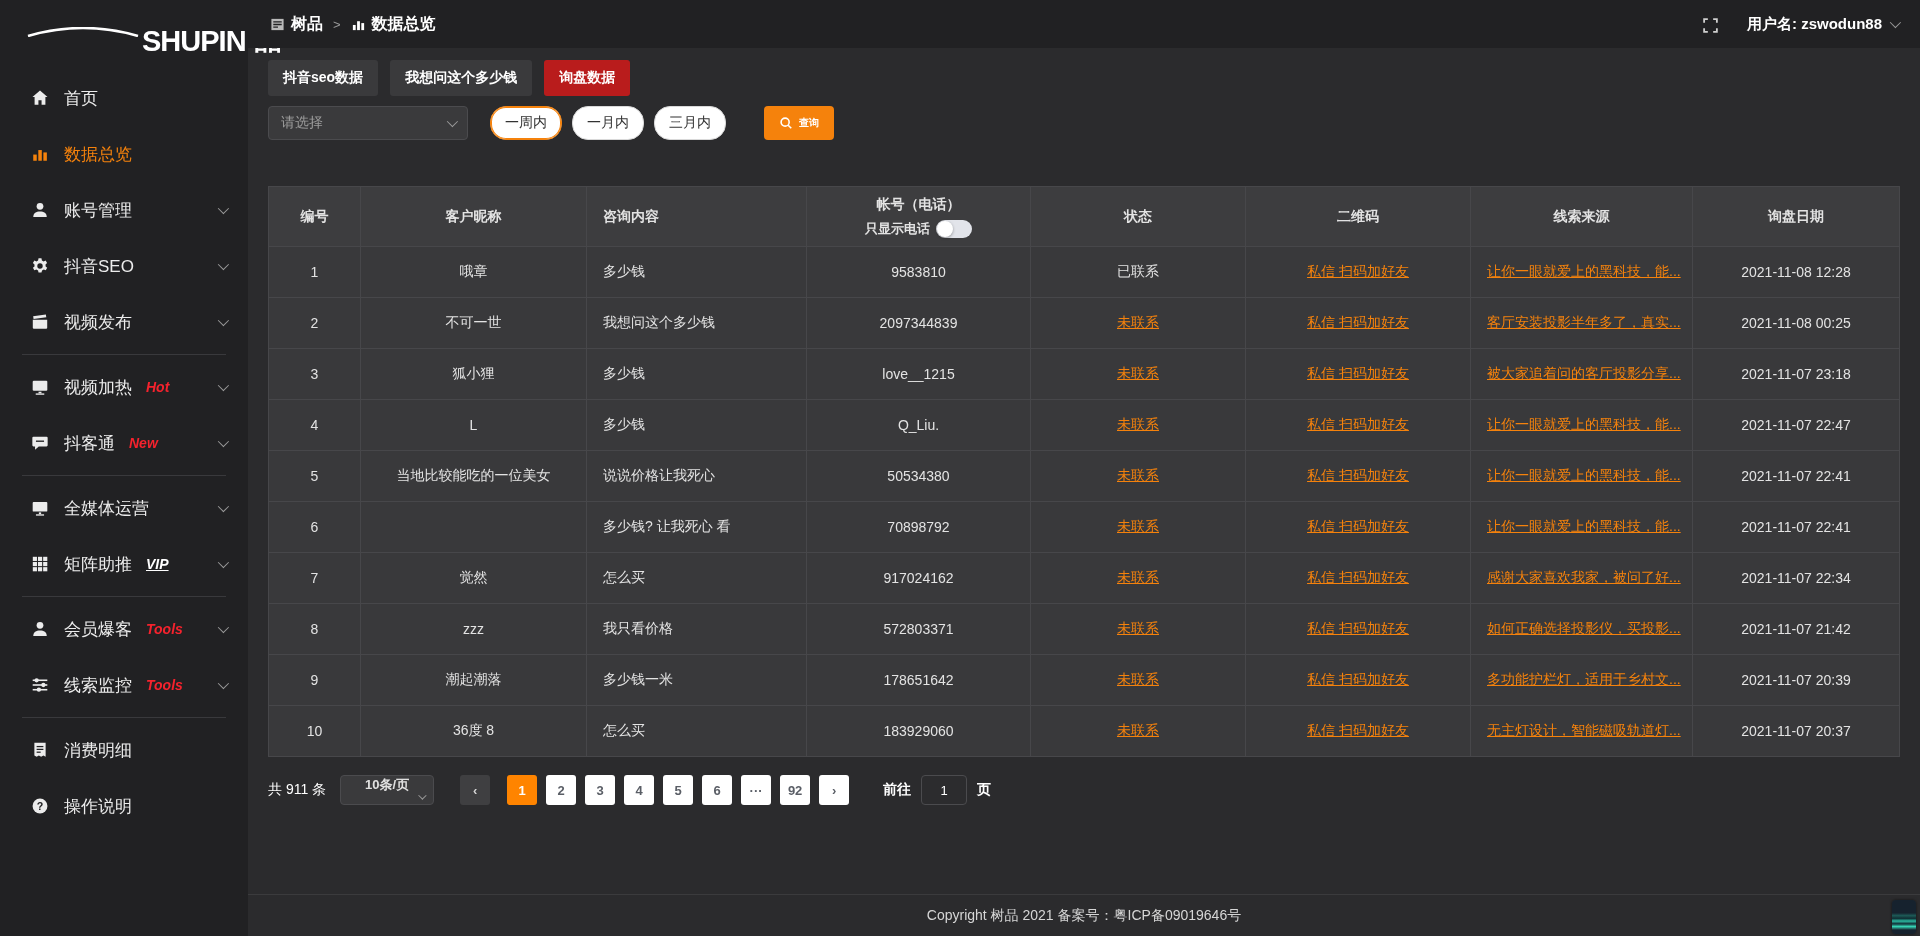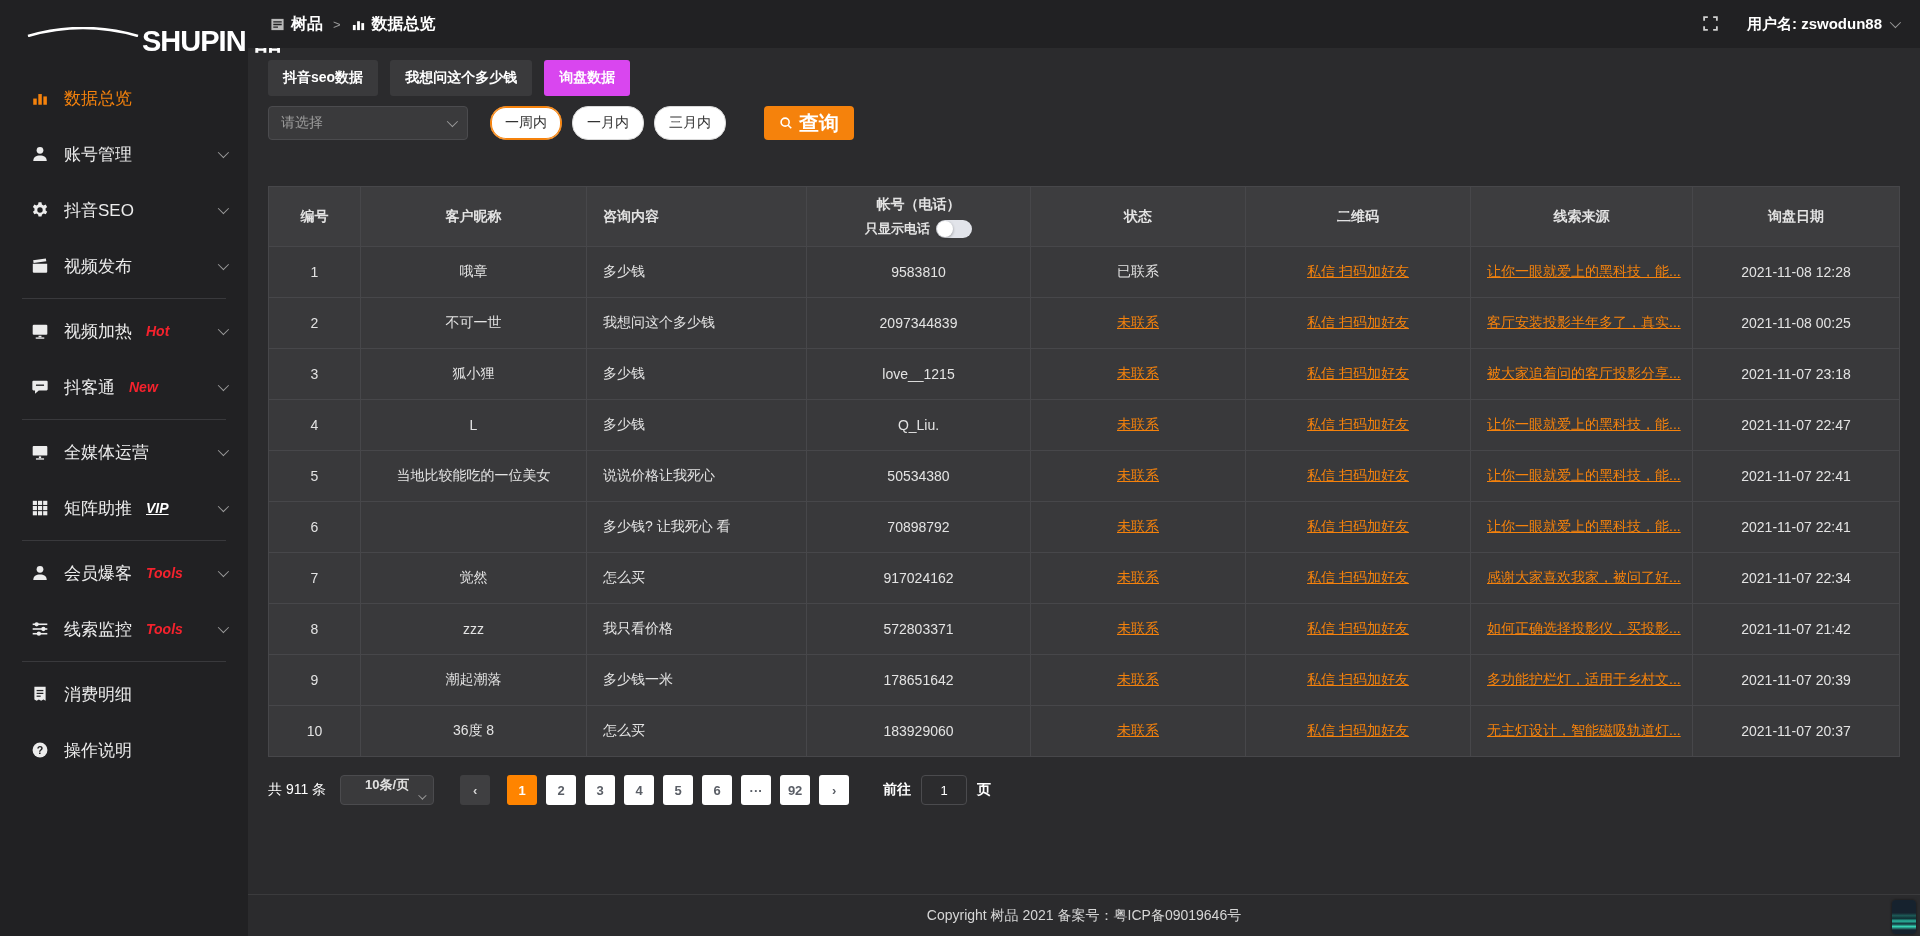"用户名: zswodun88" .top-right { align-items: flex-start -> flex-end }
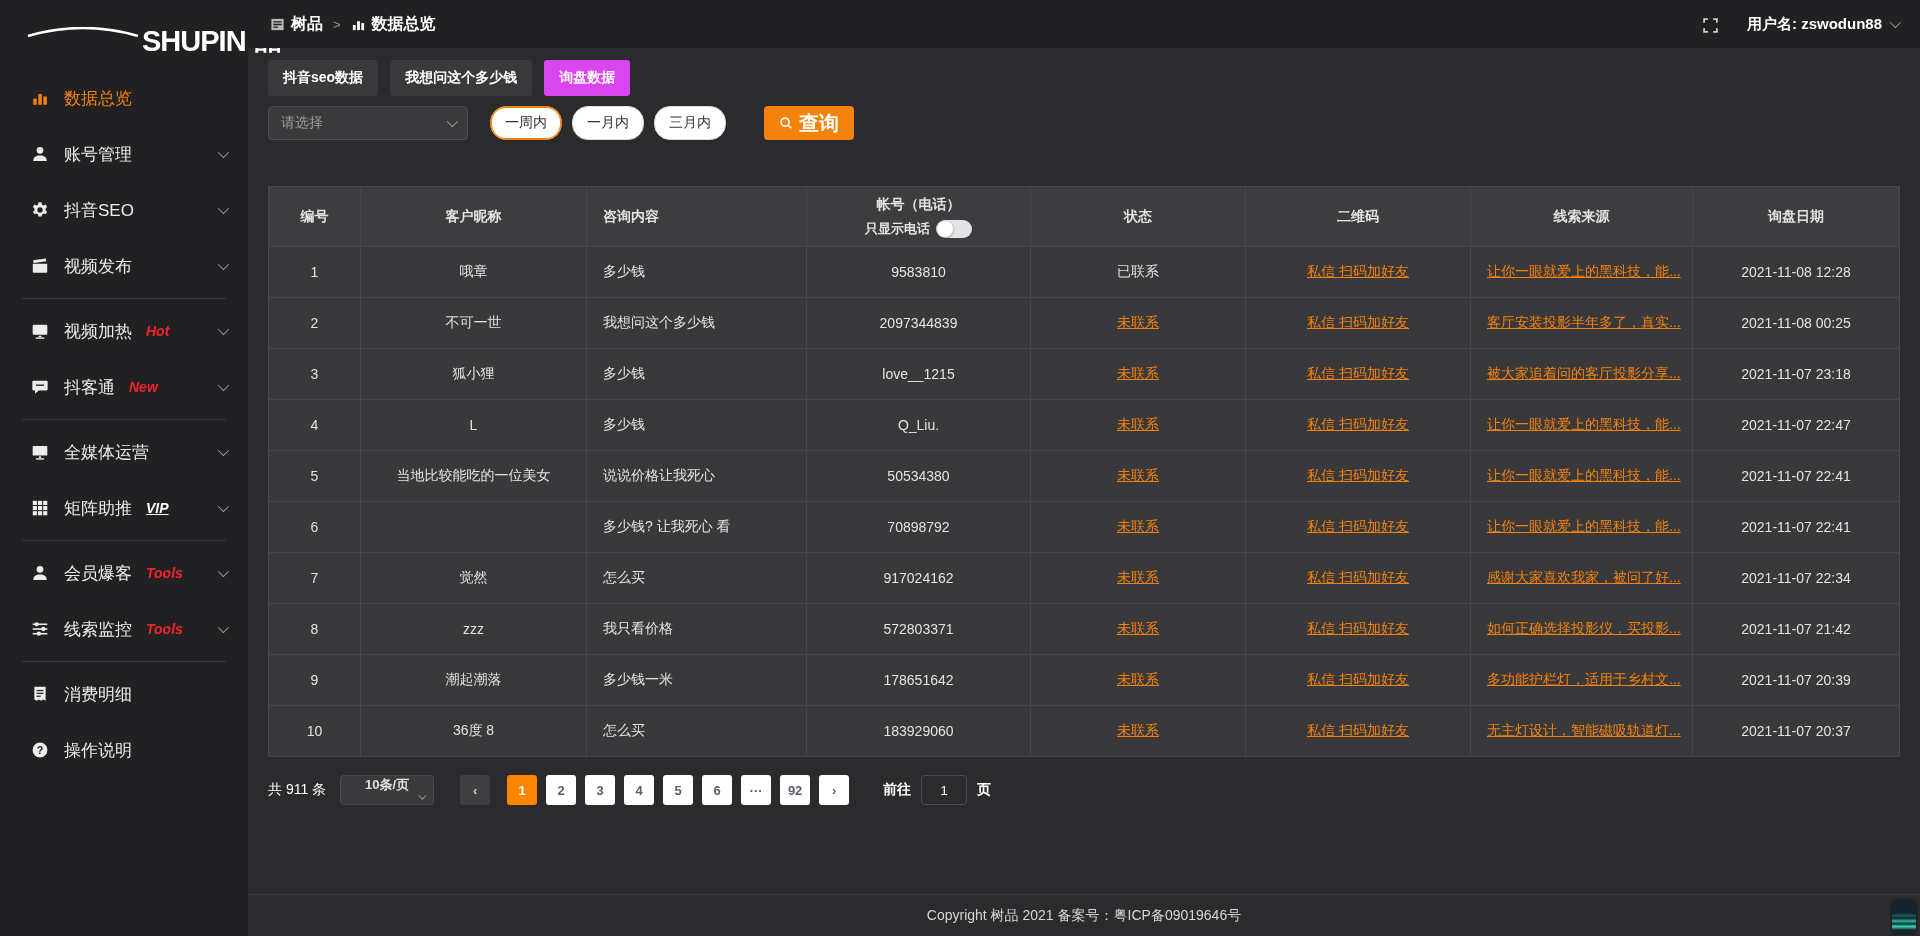"询盘数据" .tab.active { background: #d946ef -> #b91c1c }
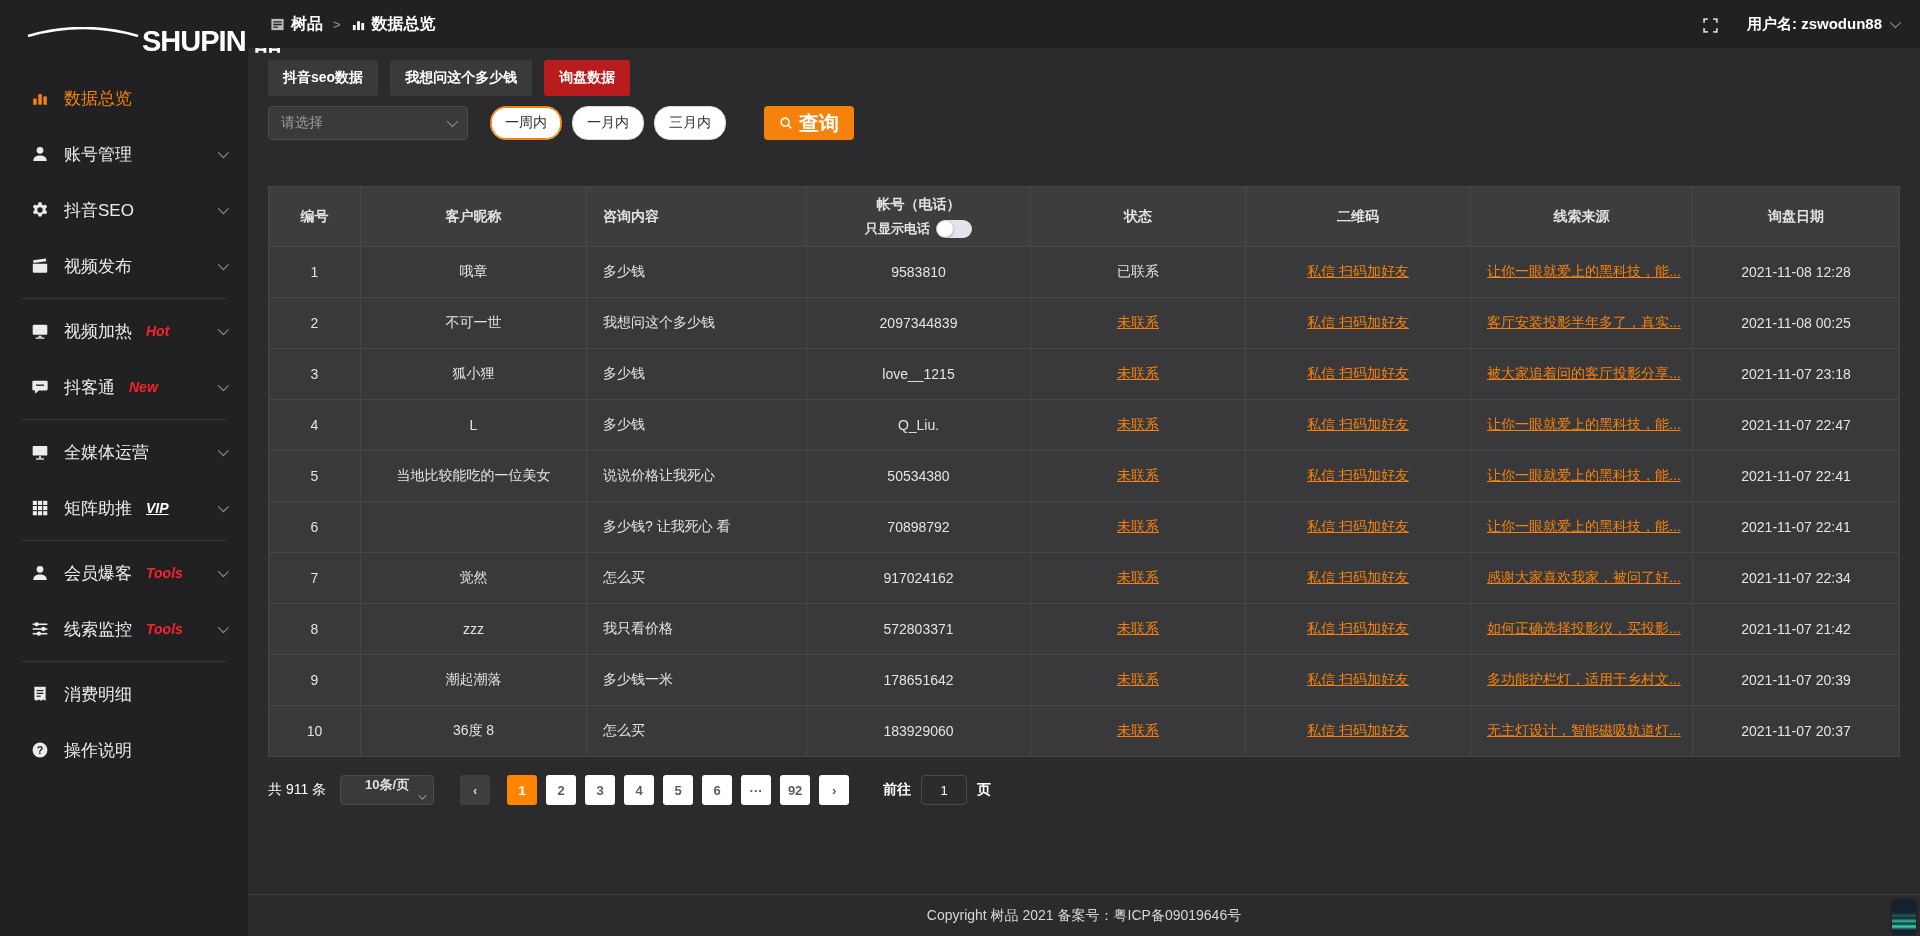"首页" div.side-item { html: none -> <div> <span> <svg> <path></path> </svg> </span> <span>首页</span> </div> }
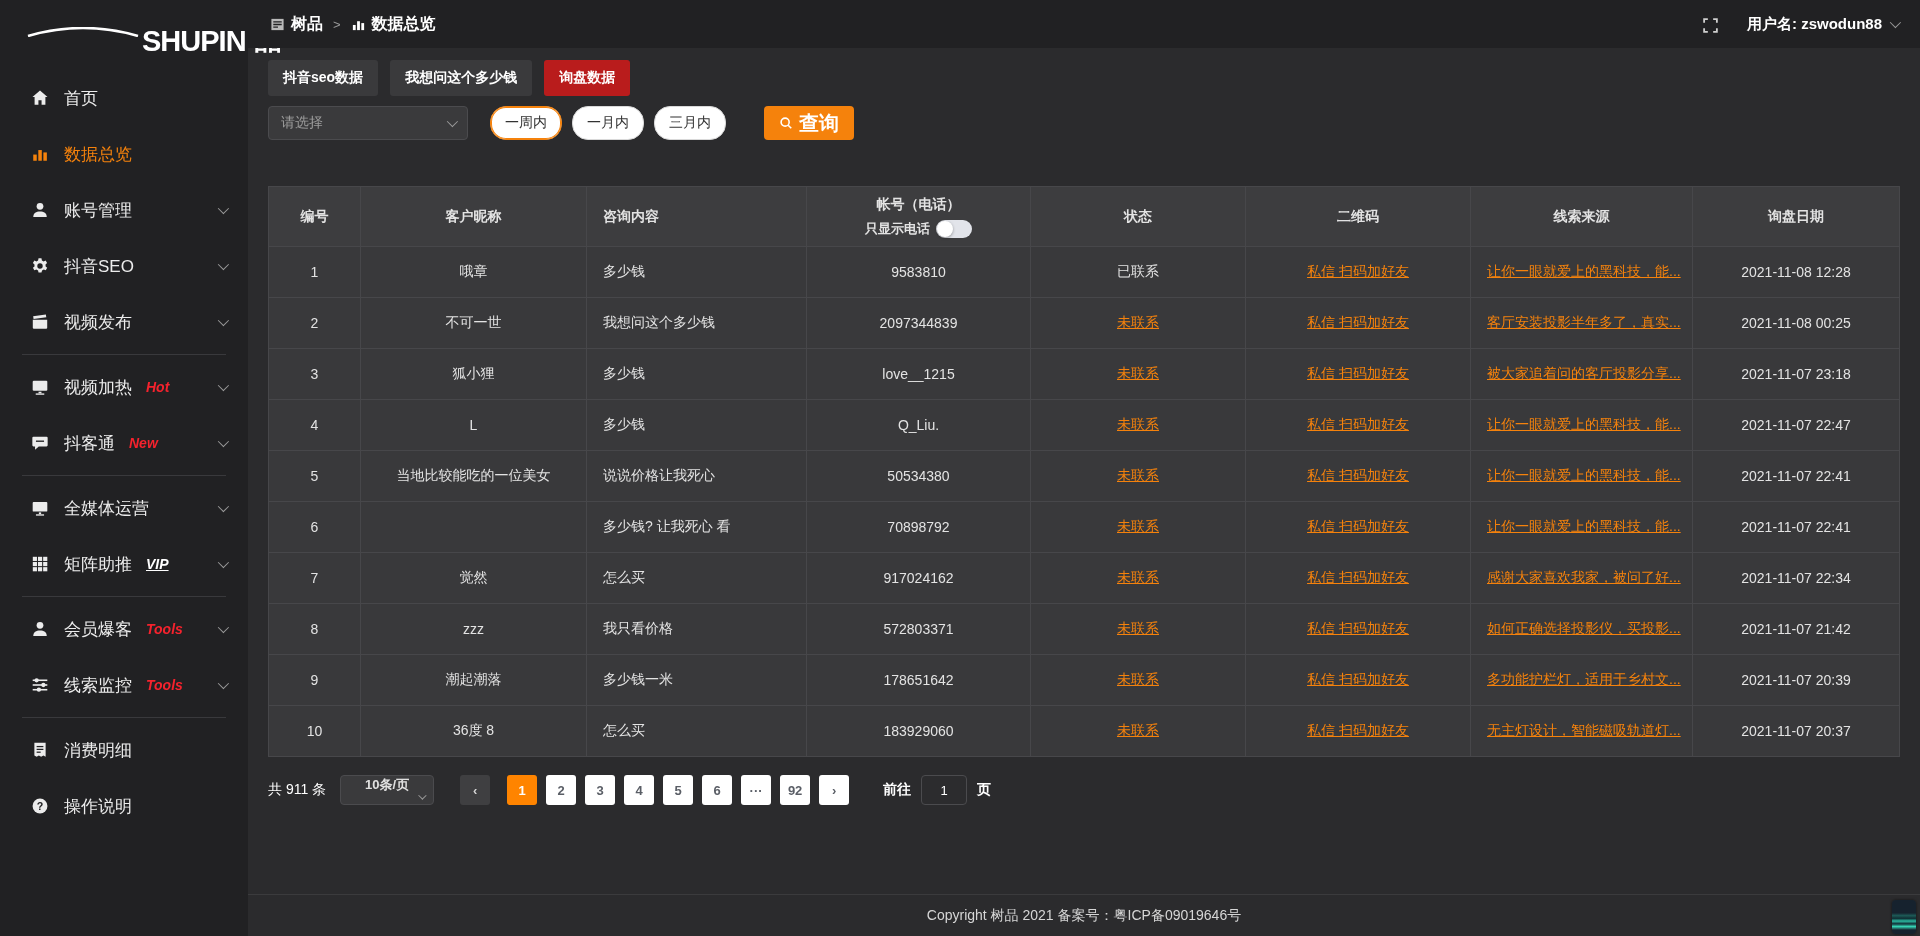"查询" .query-btn { font-size: 20px -> 10px }
